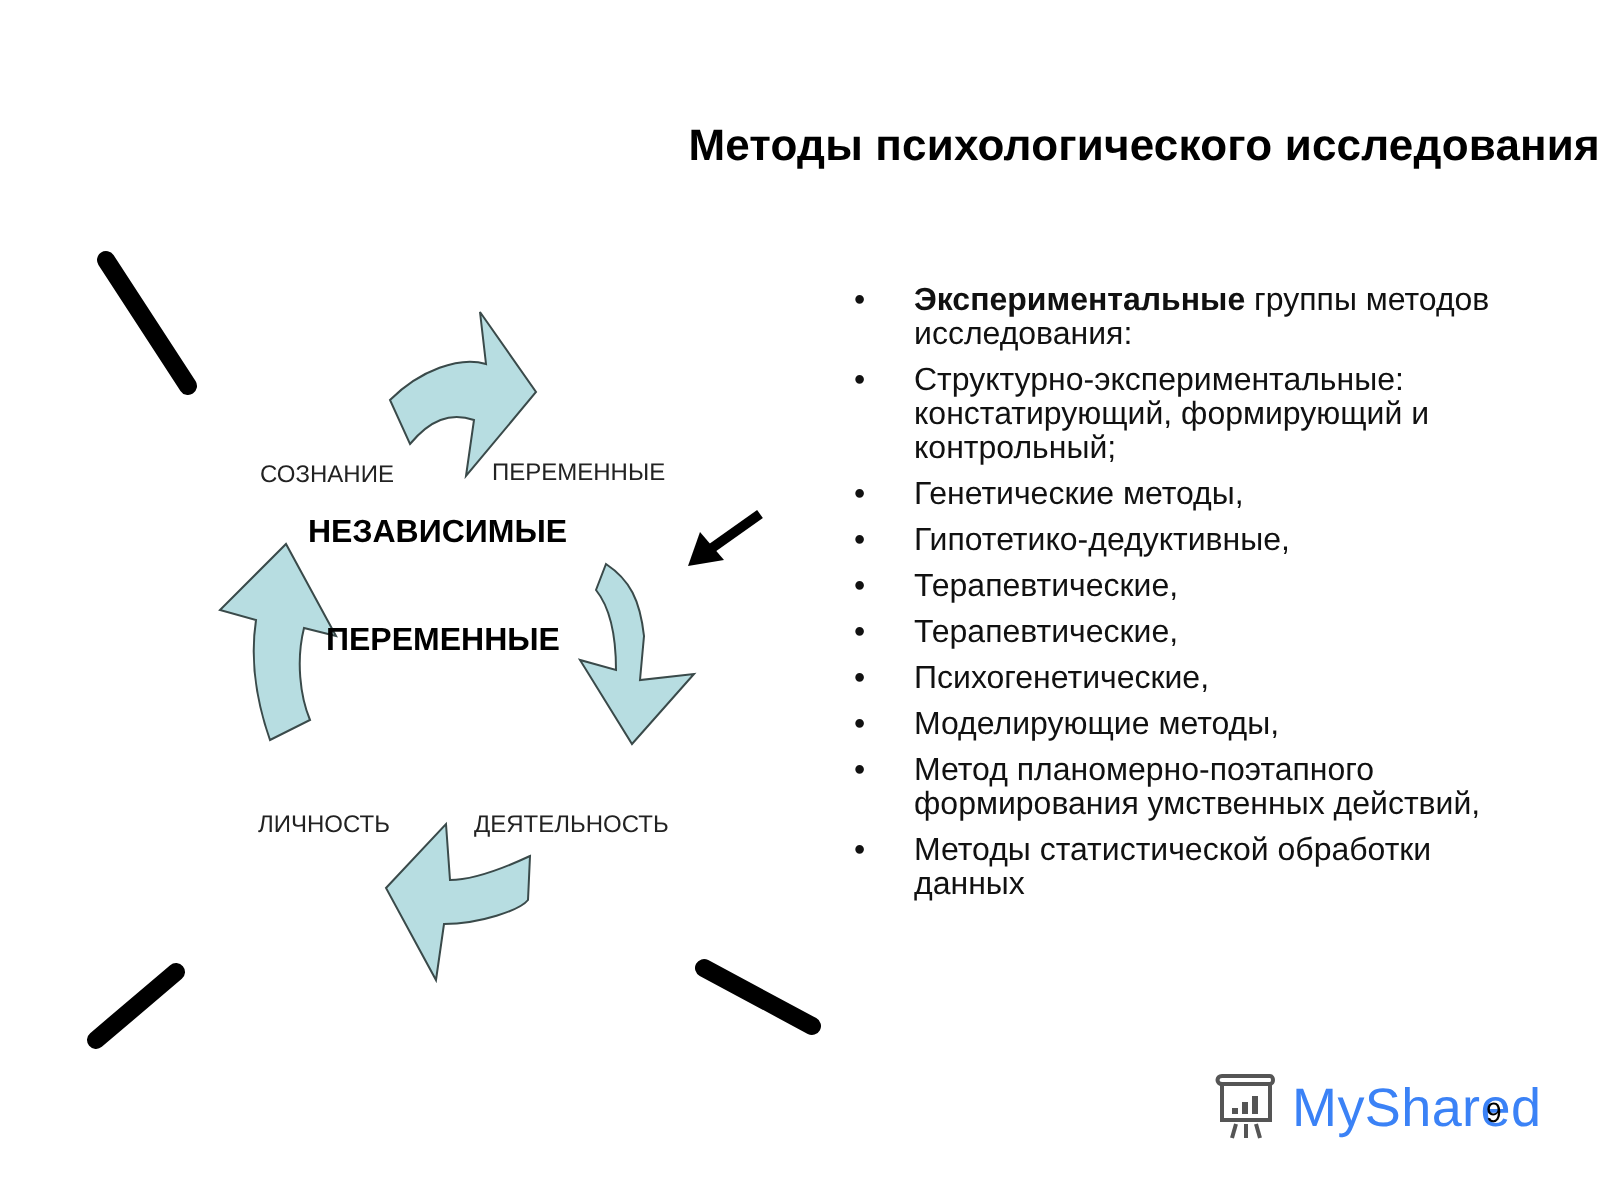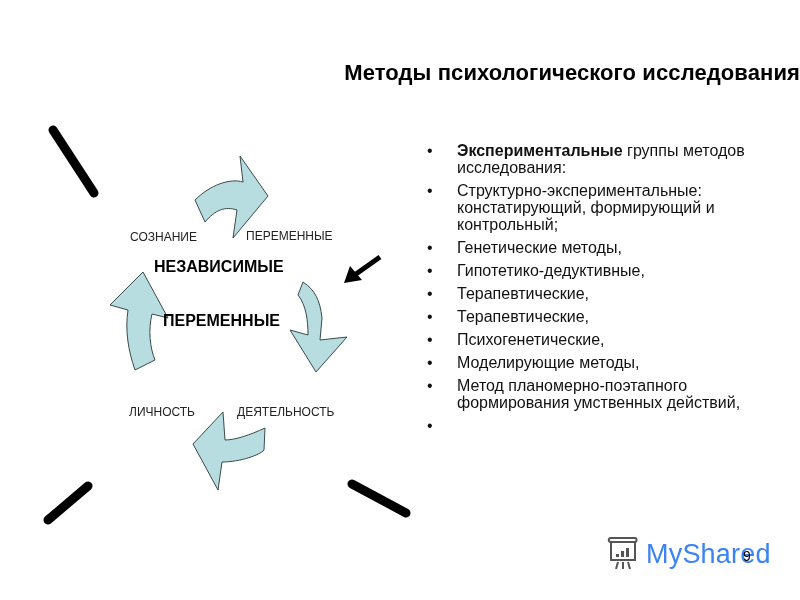"Методы статистической обработки данных" span { html: none -> <span>Методы статистической обработки данных</span> }
